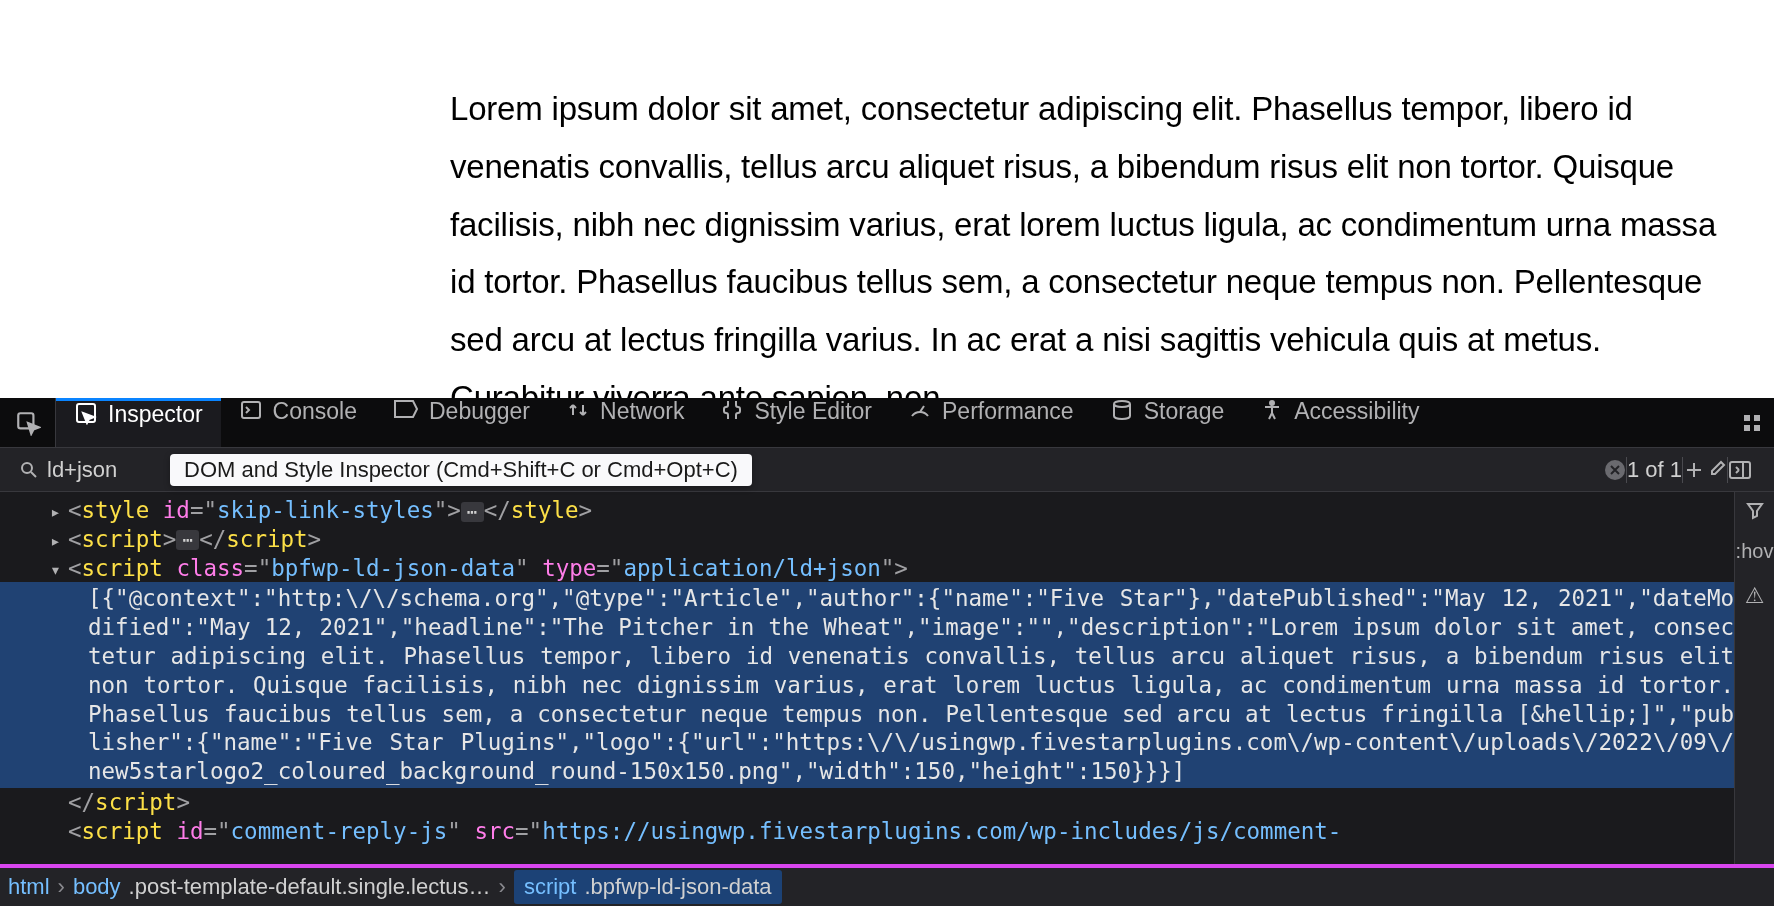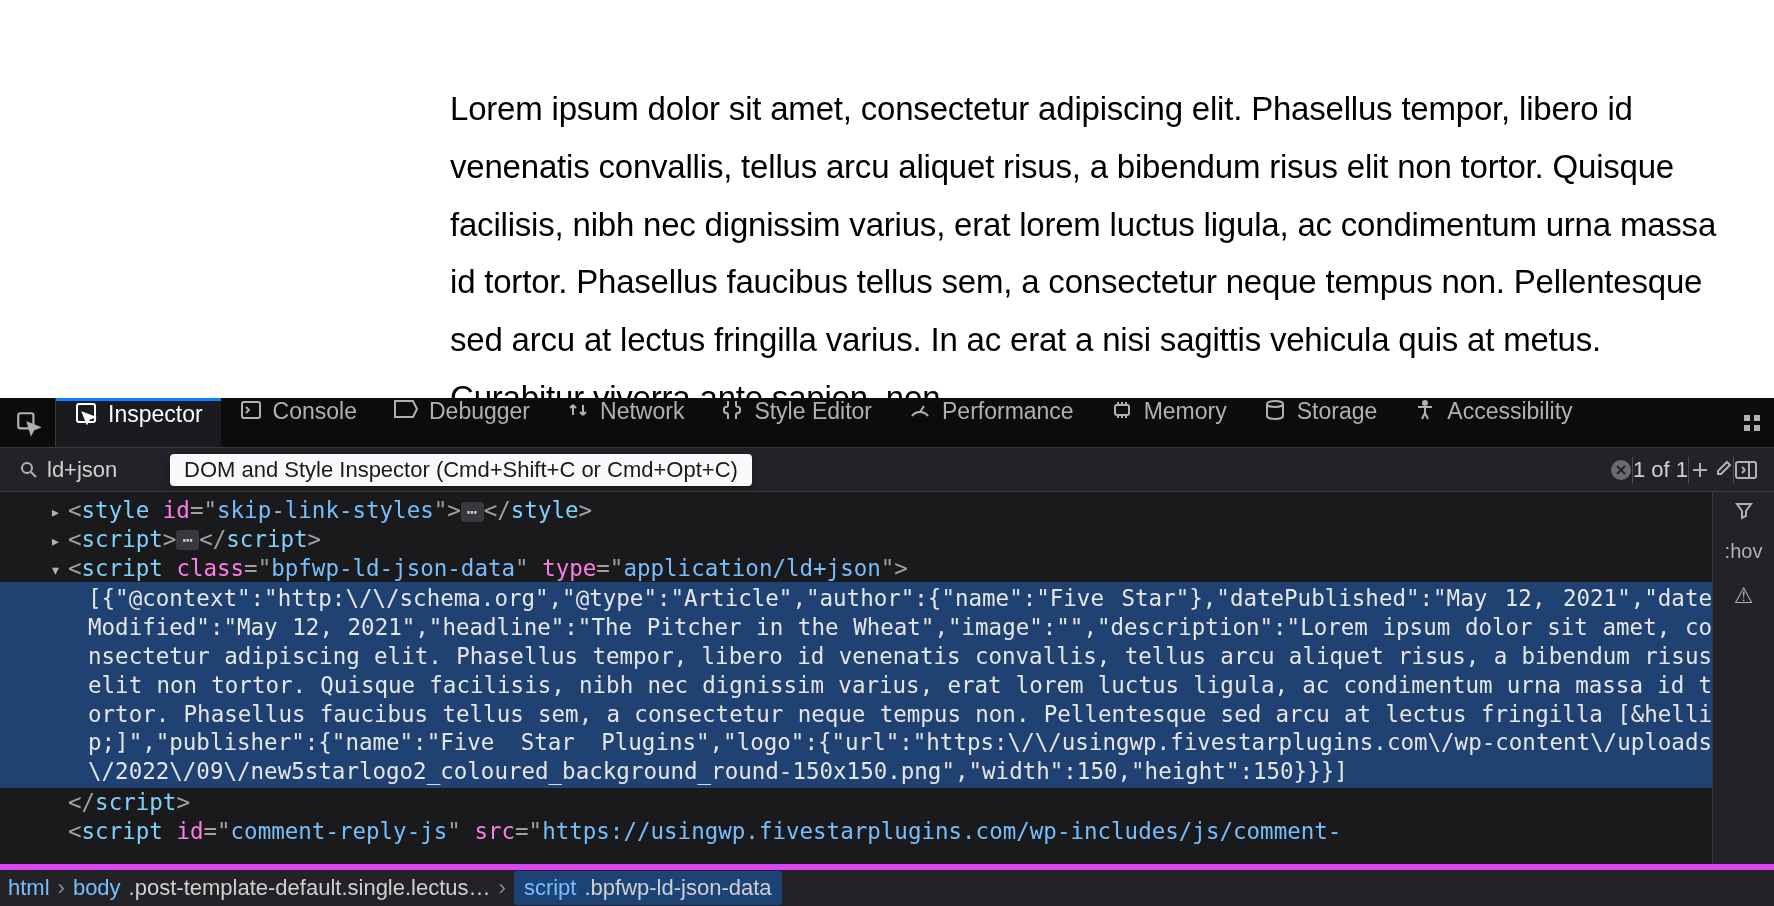"Memory" div.dt-tab { html: <div> <span> <svg> <rect></rect> <path></path> </svg> </span> <span>Memory</span> </div> -> none }
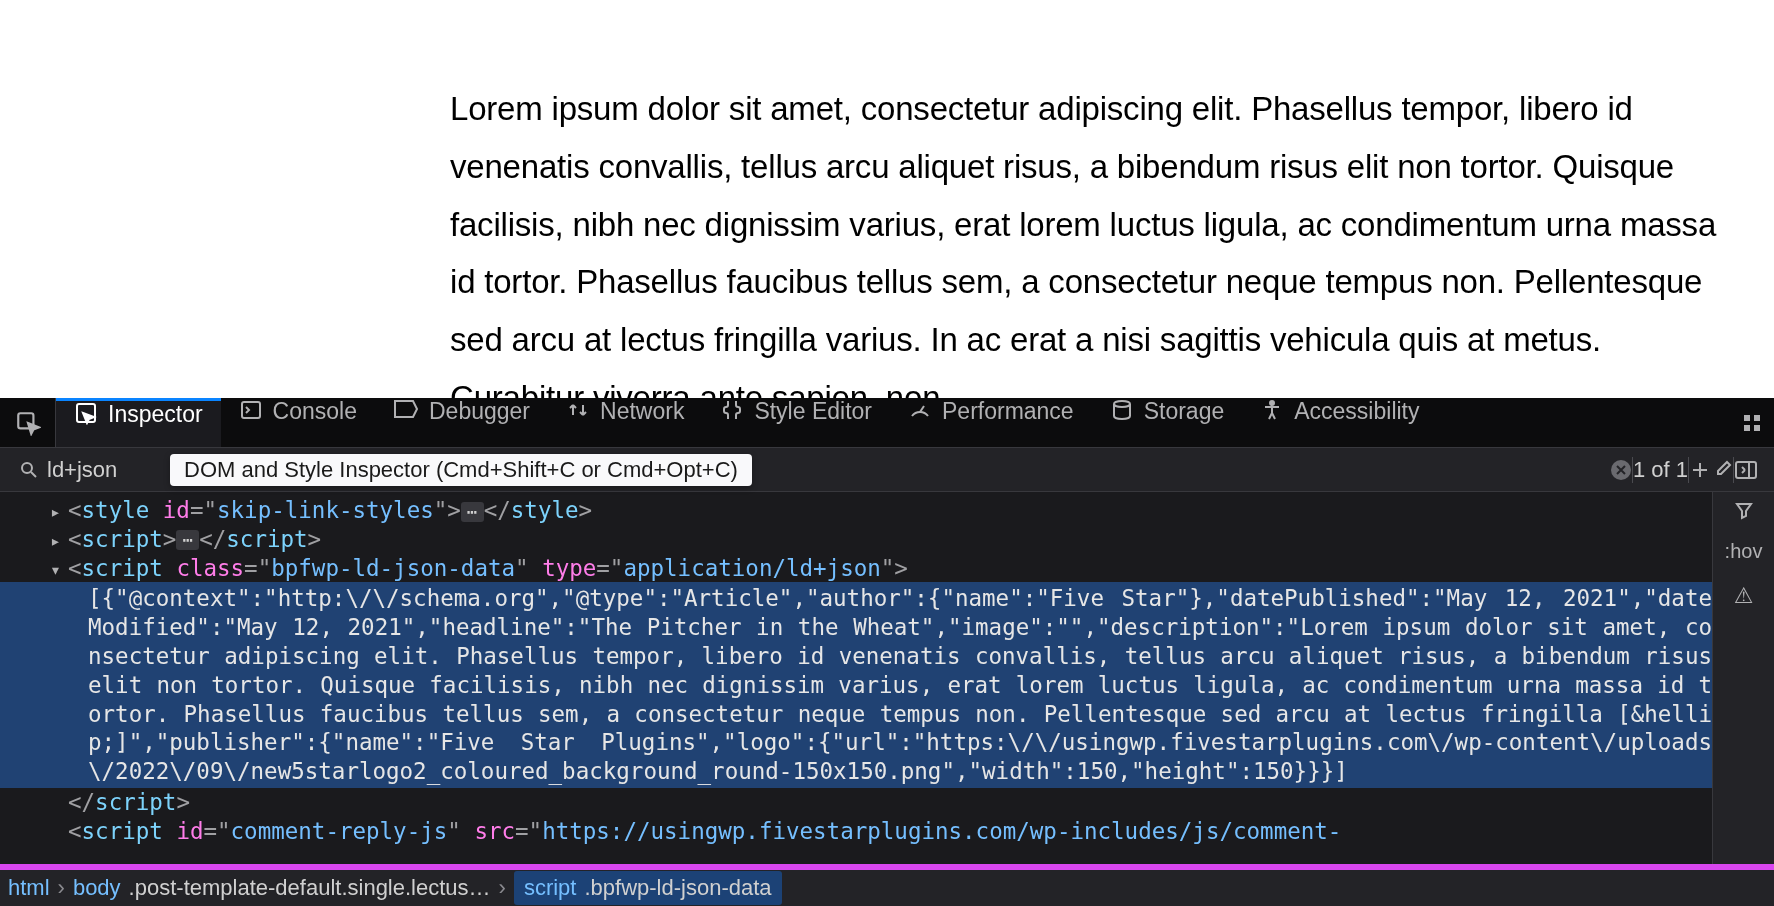"1 of 1" .dt-search-right { padding-right: 16px -> 22px }
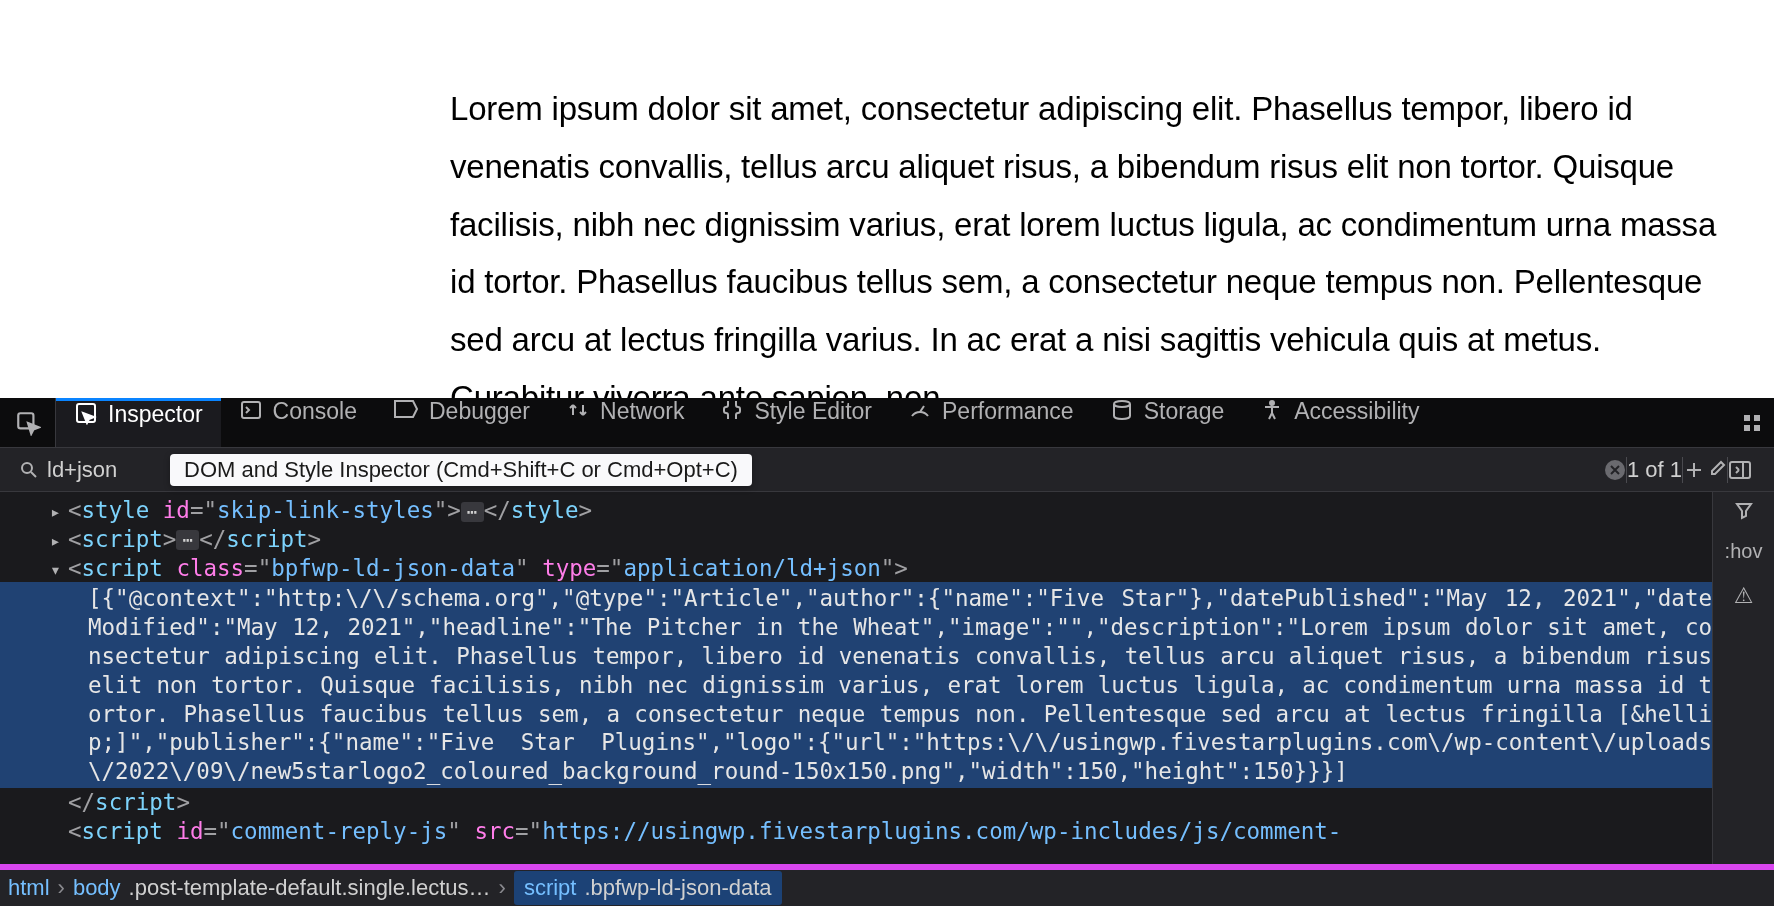"style" .dt-line .tag-name { color: #7dd3fc -> #fde047 }
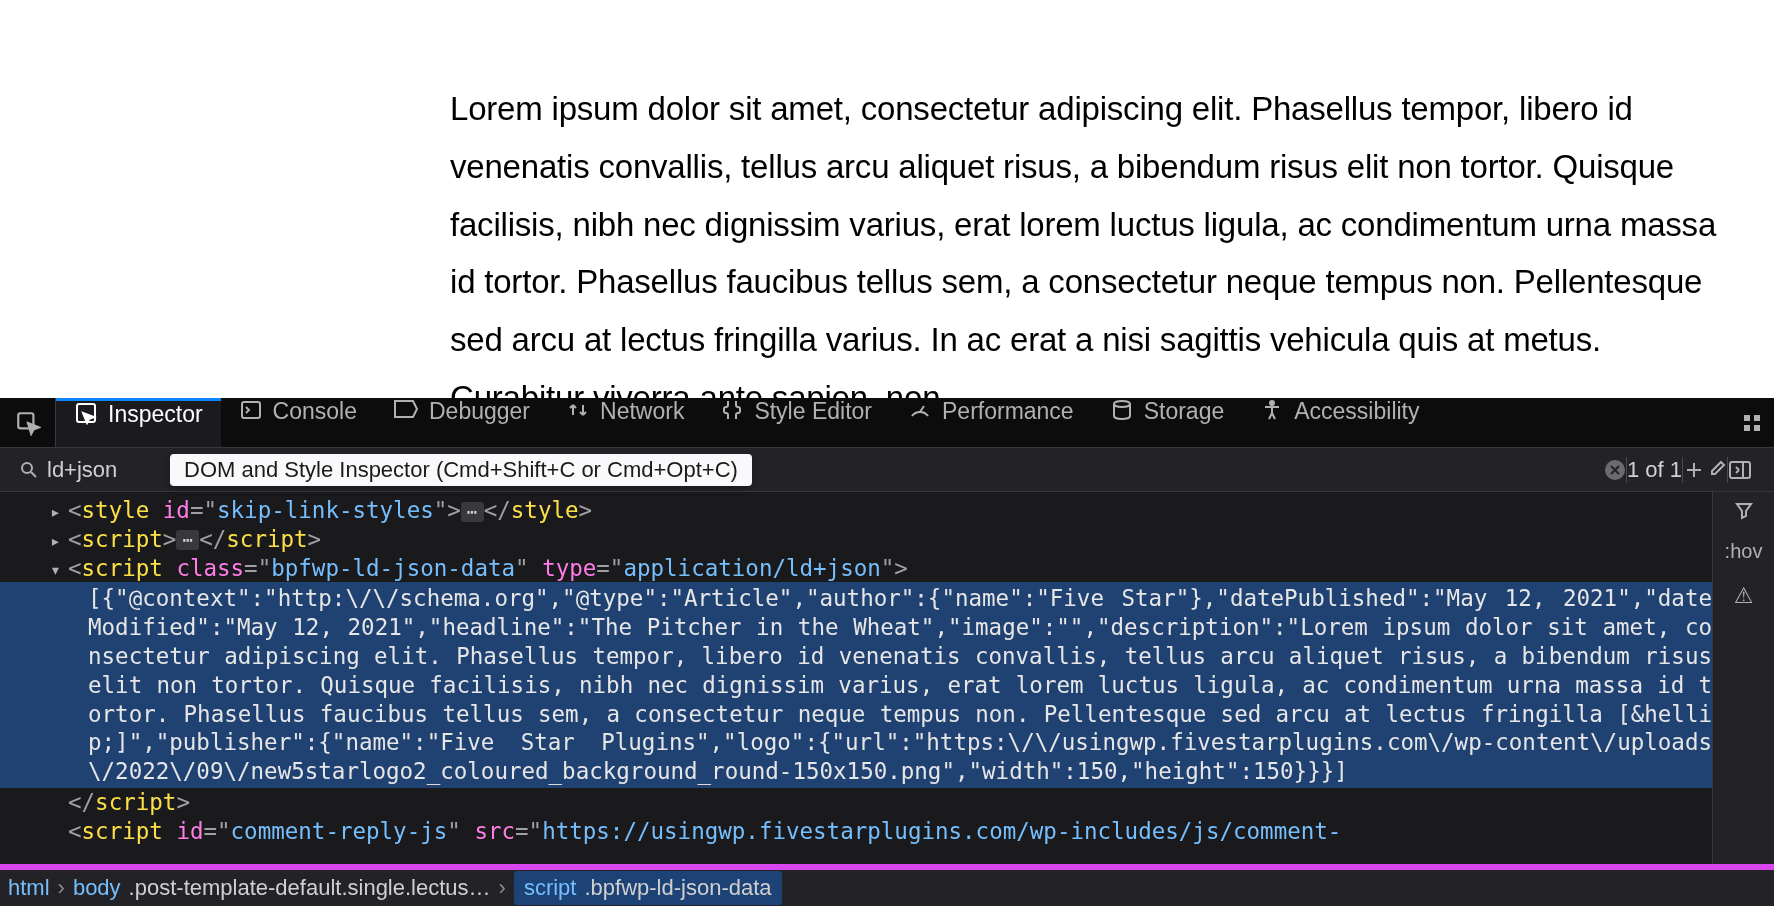":hov" .dt-side { width: 62px -> 40px }
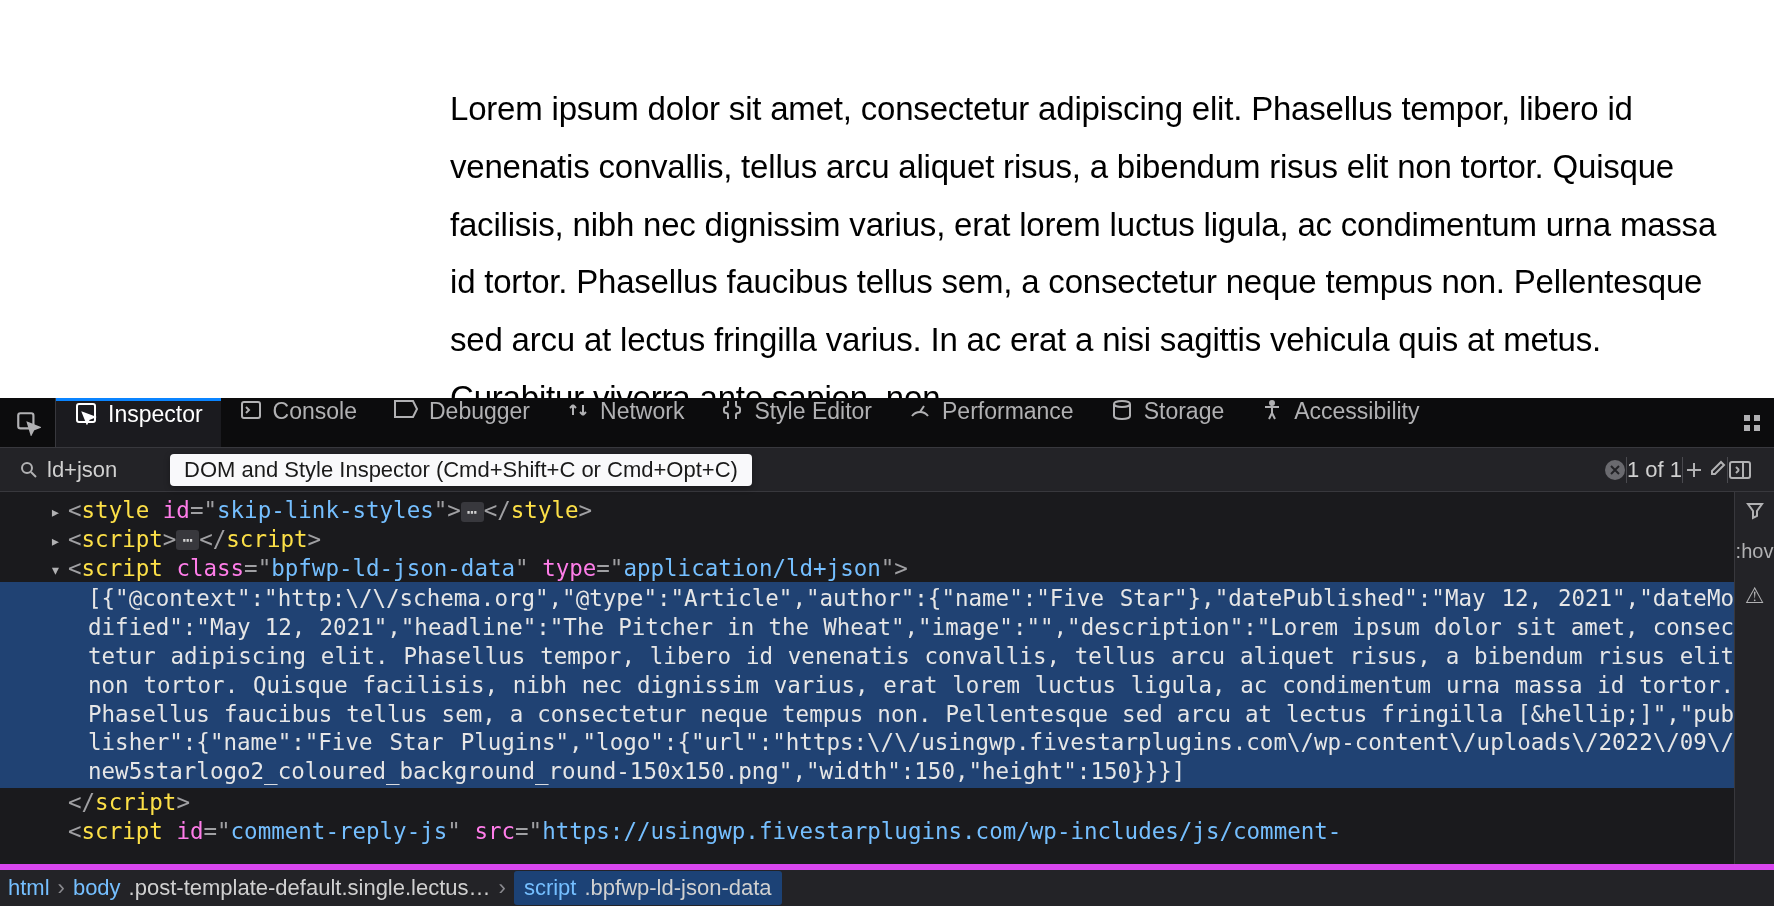"html" .dt-breadcrumb { border-top: 6px solid #d946ef -> 4px solid #d946ef }
